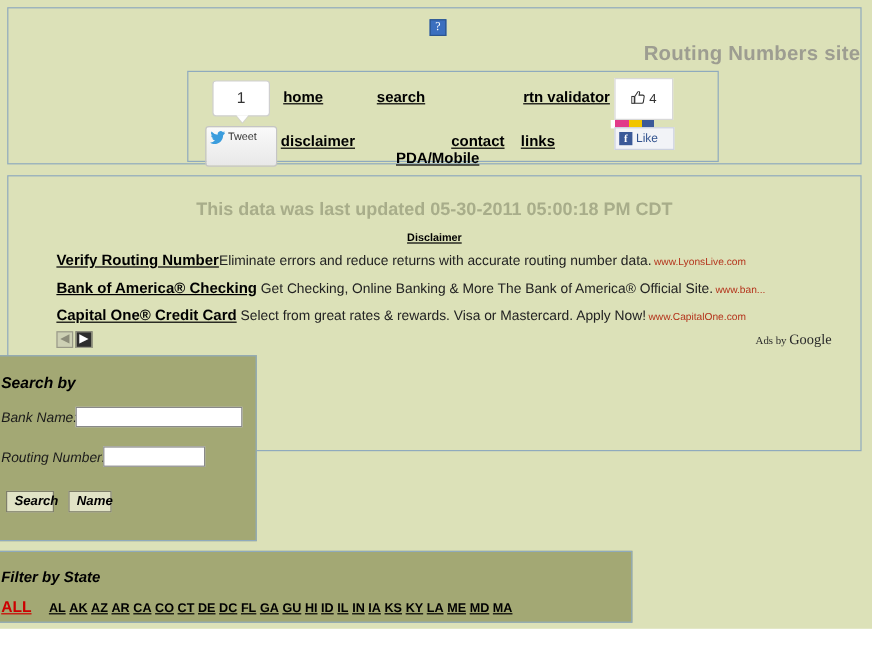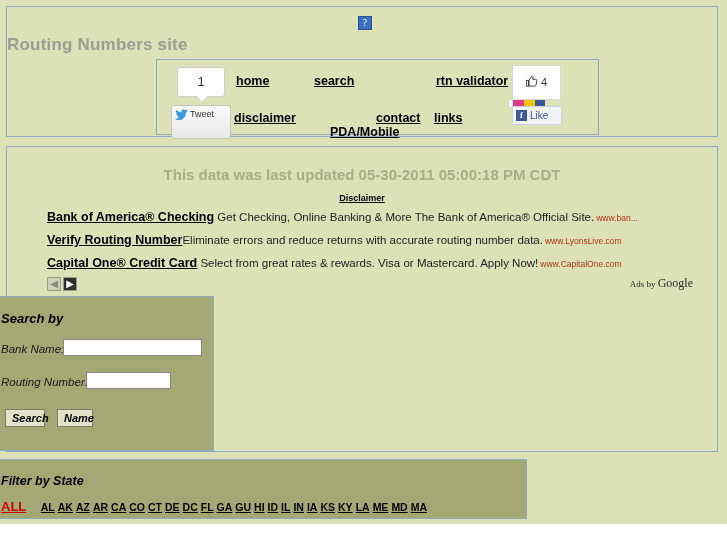"Routing Numbers site" #site-title { text-align: left -> right }
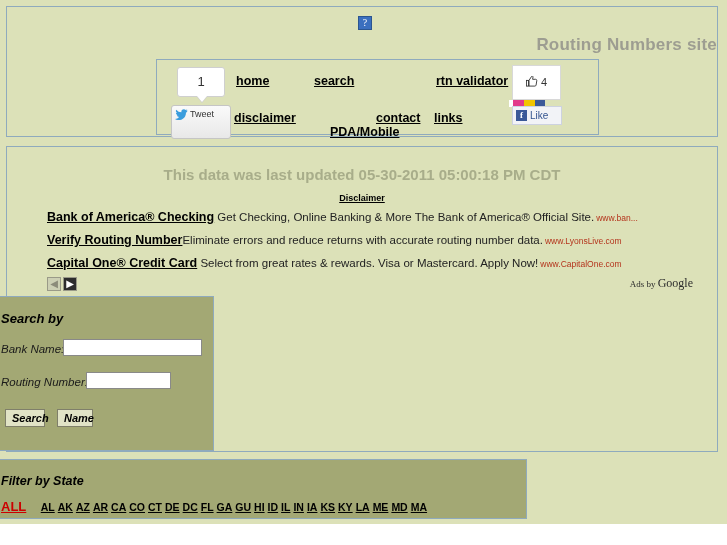"This data was last updated" #content-section { height: 306px -> 230px }
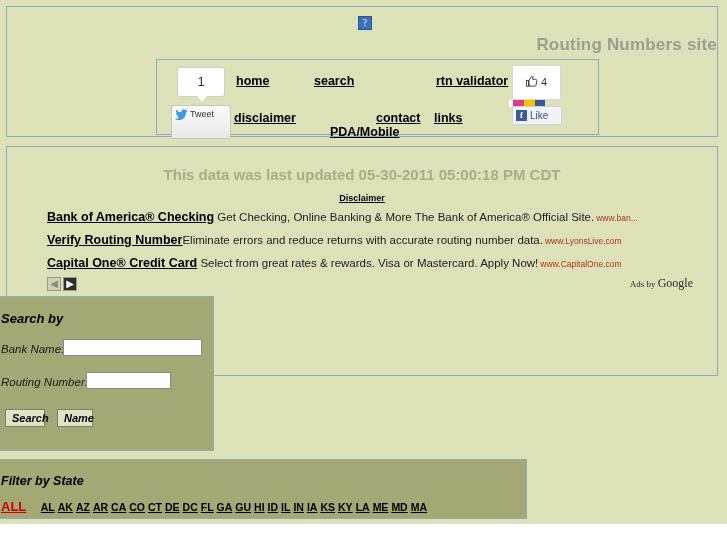"Bank of America® Checking Get" div.ad-row { order: before "Verify Routing NumberEliminate errors" -> after "Verify Routing NumberEliminate errors" }
